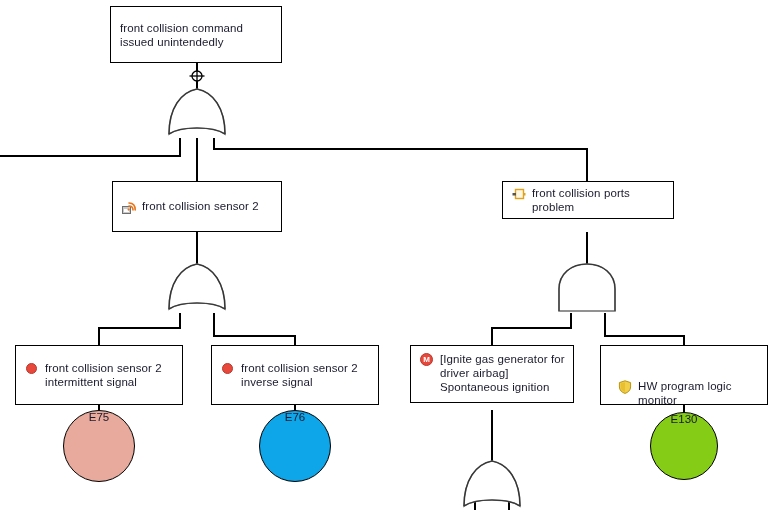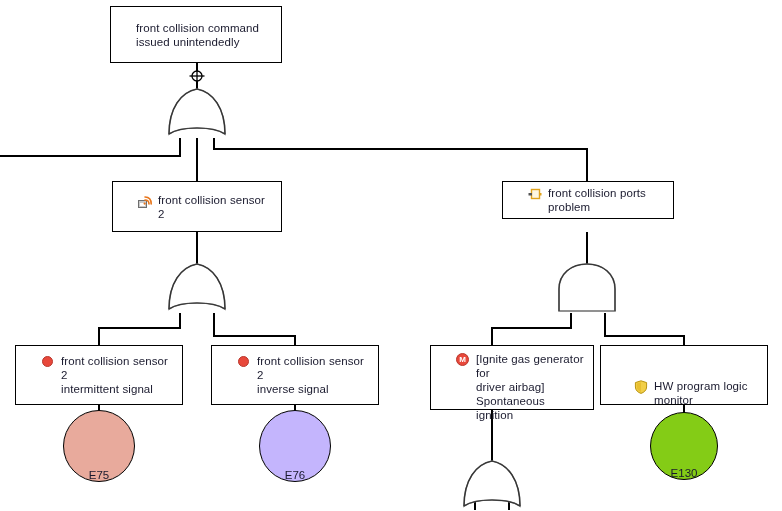"front collision command" .node { padding: 6px 8px 6px 25px -> 6px 8px 6px 9px }
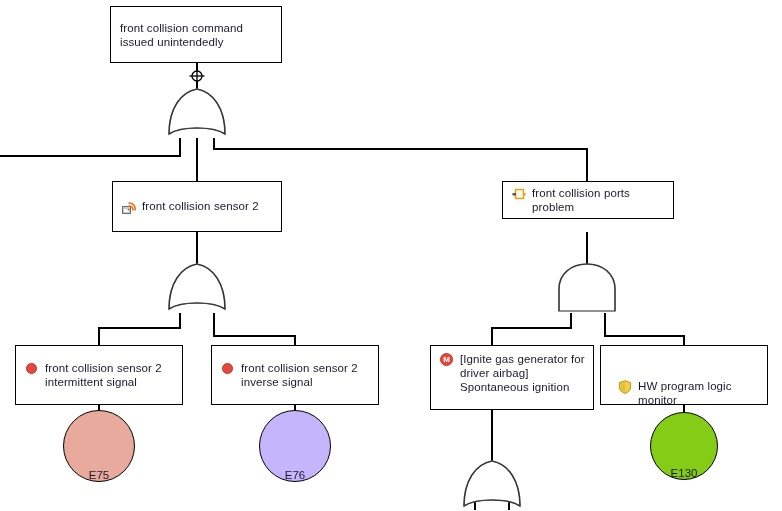"[Ignite gas generator for" div.node { height: 65px -> 58px; margin-left: 20px -> none }
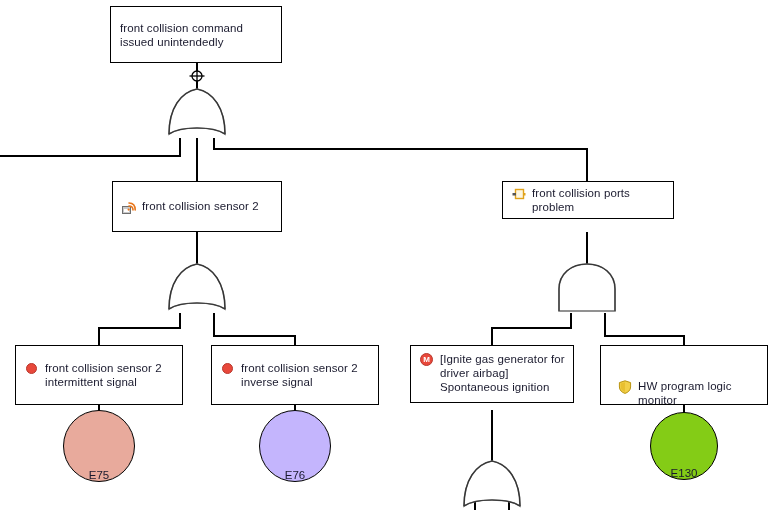"E75" .ecircle { align-items: flex-end -> flex-start }
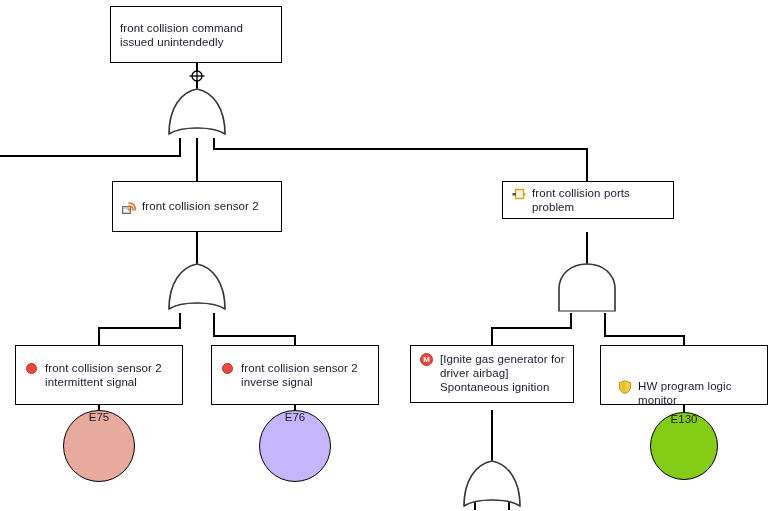"E76" div.ecircle { background: #c4b5fd -> #0ea5e9 }
